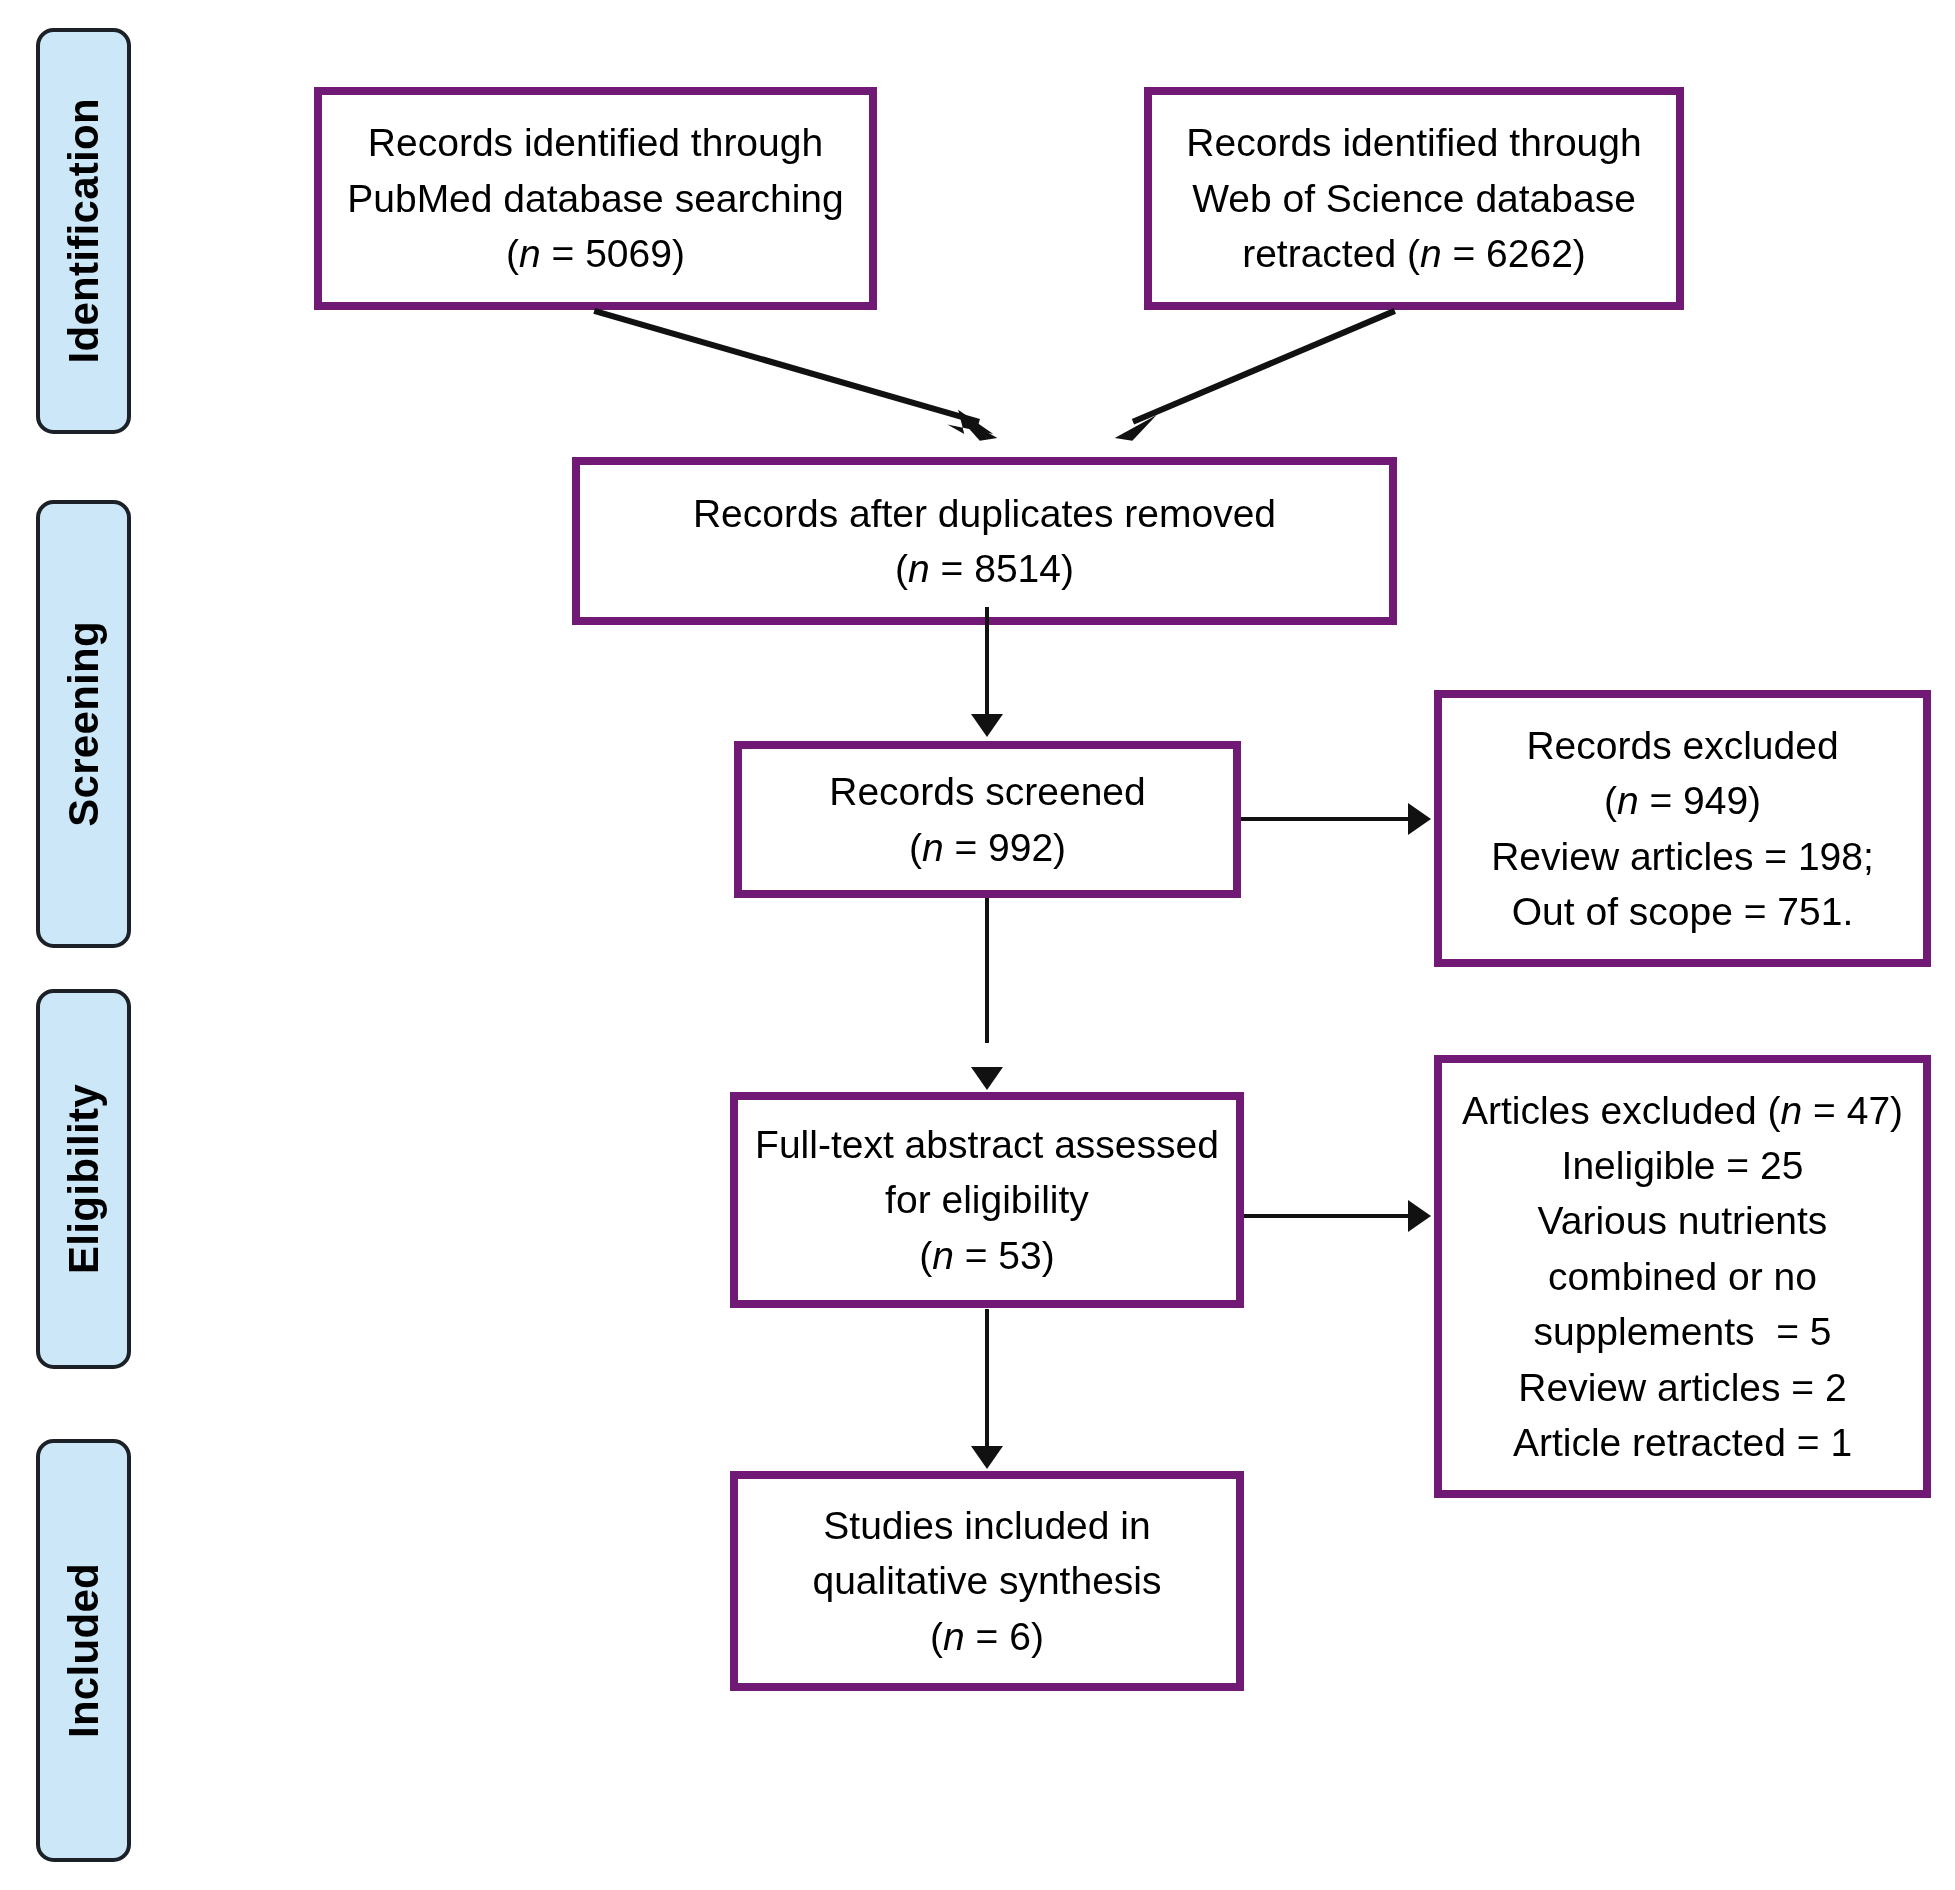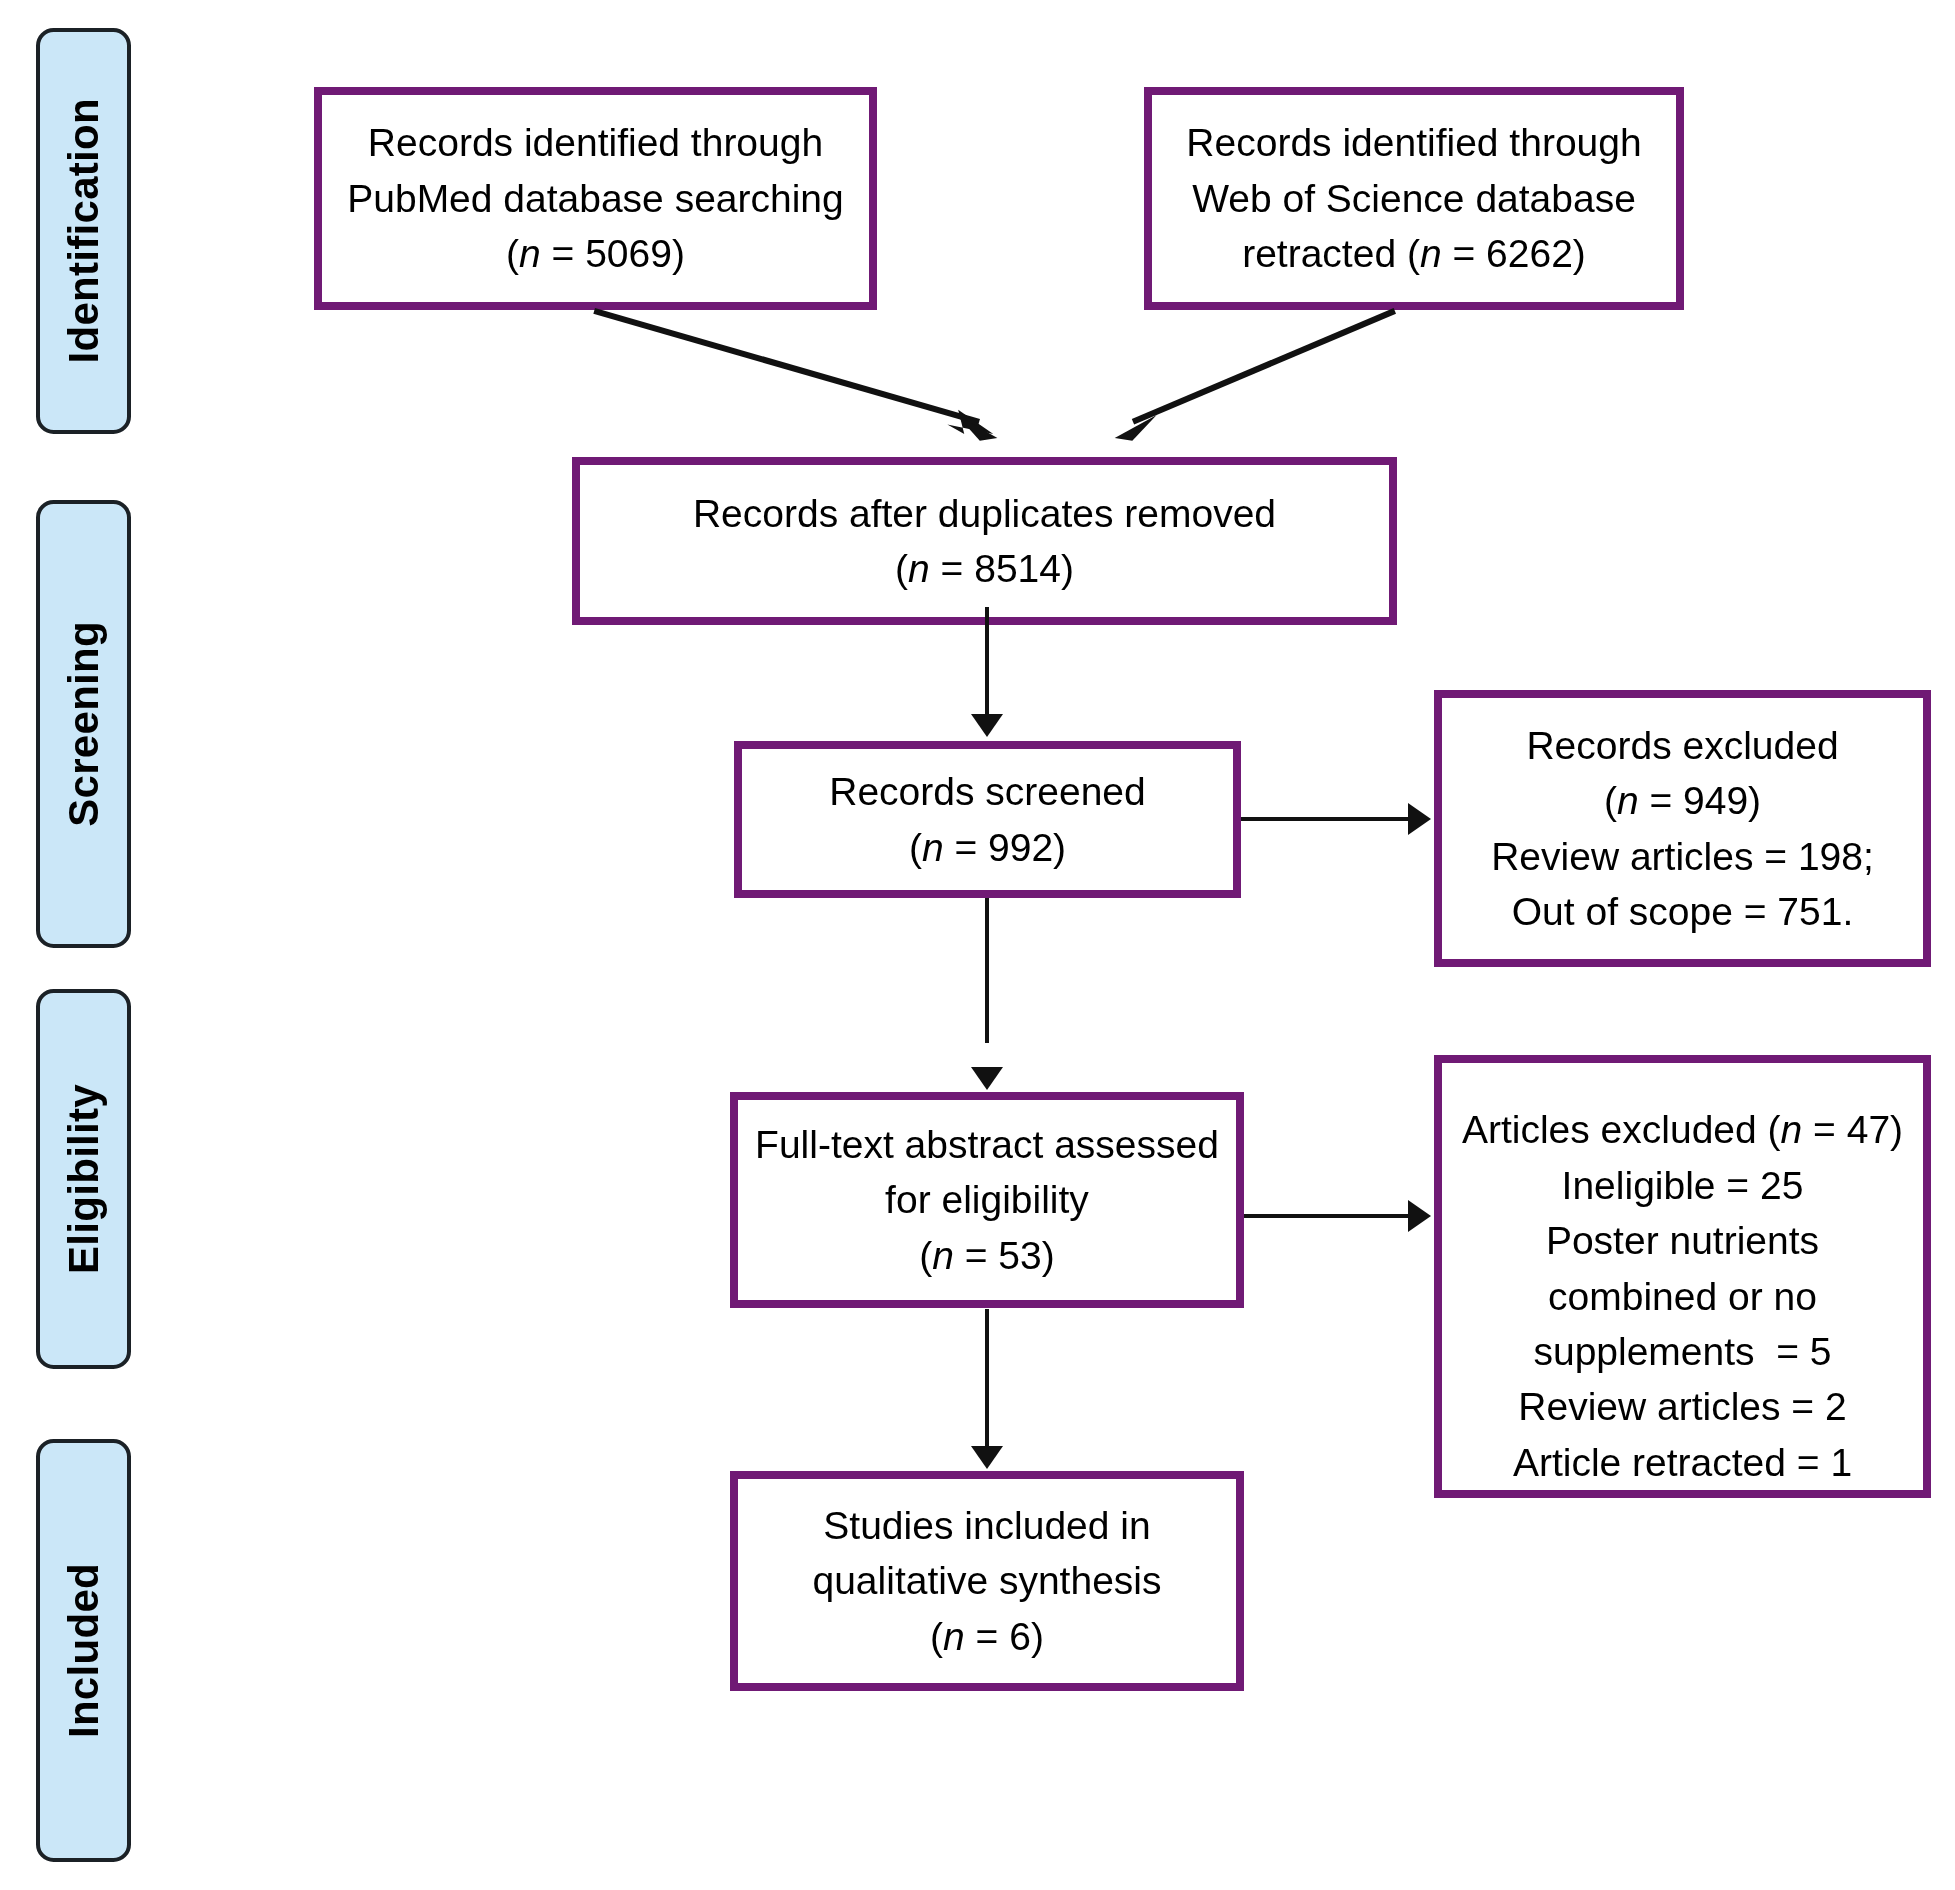"Articles excluded (n = 47)" div.fbox { align-items: flex-end -> none }
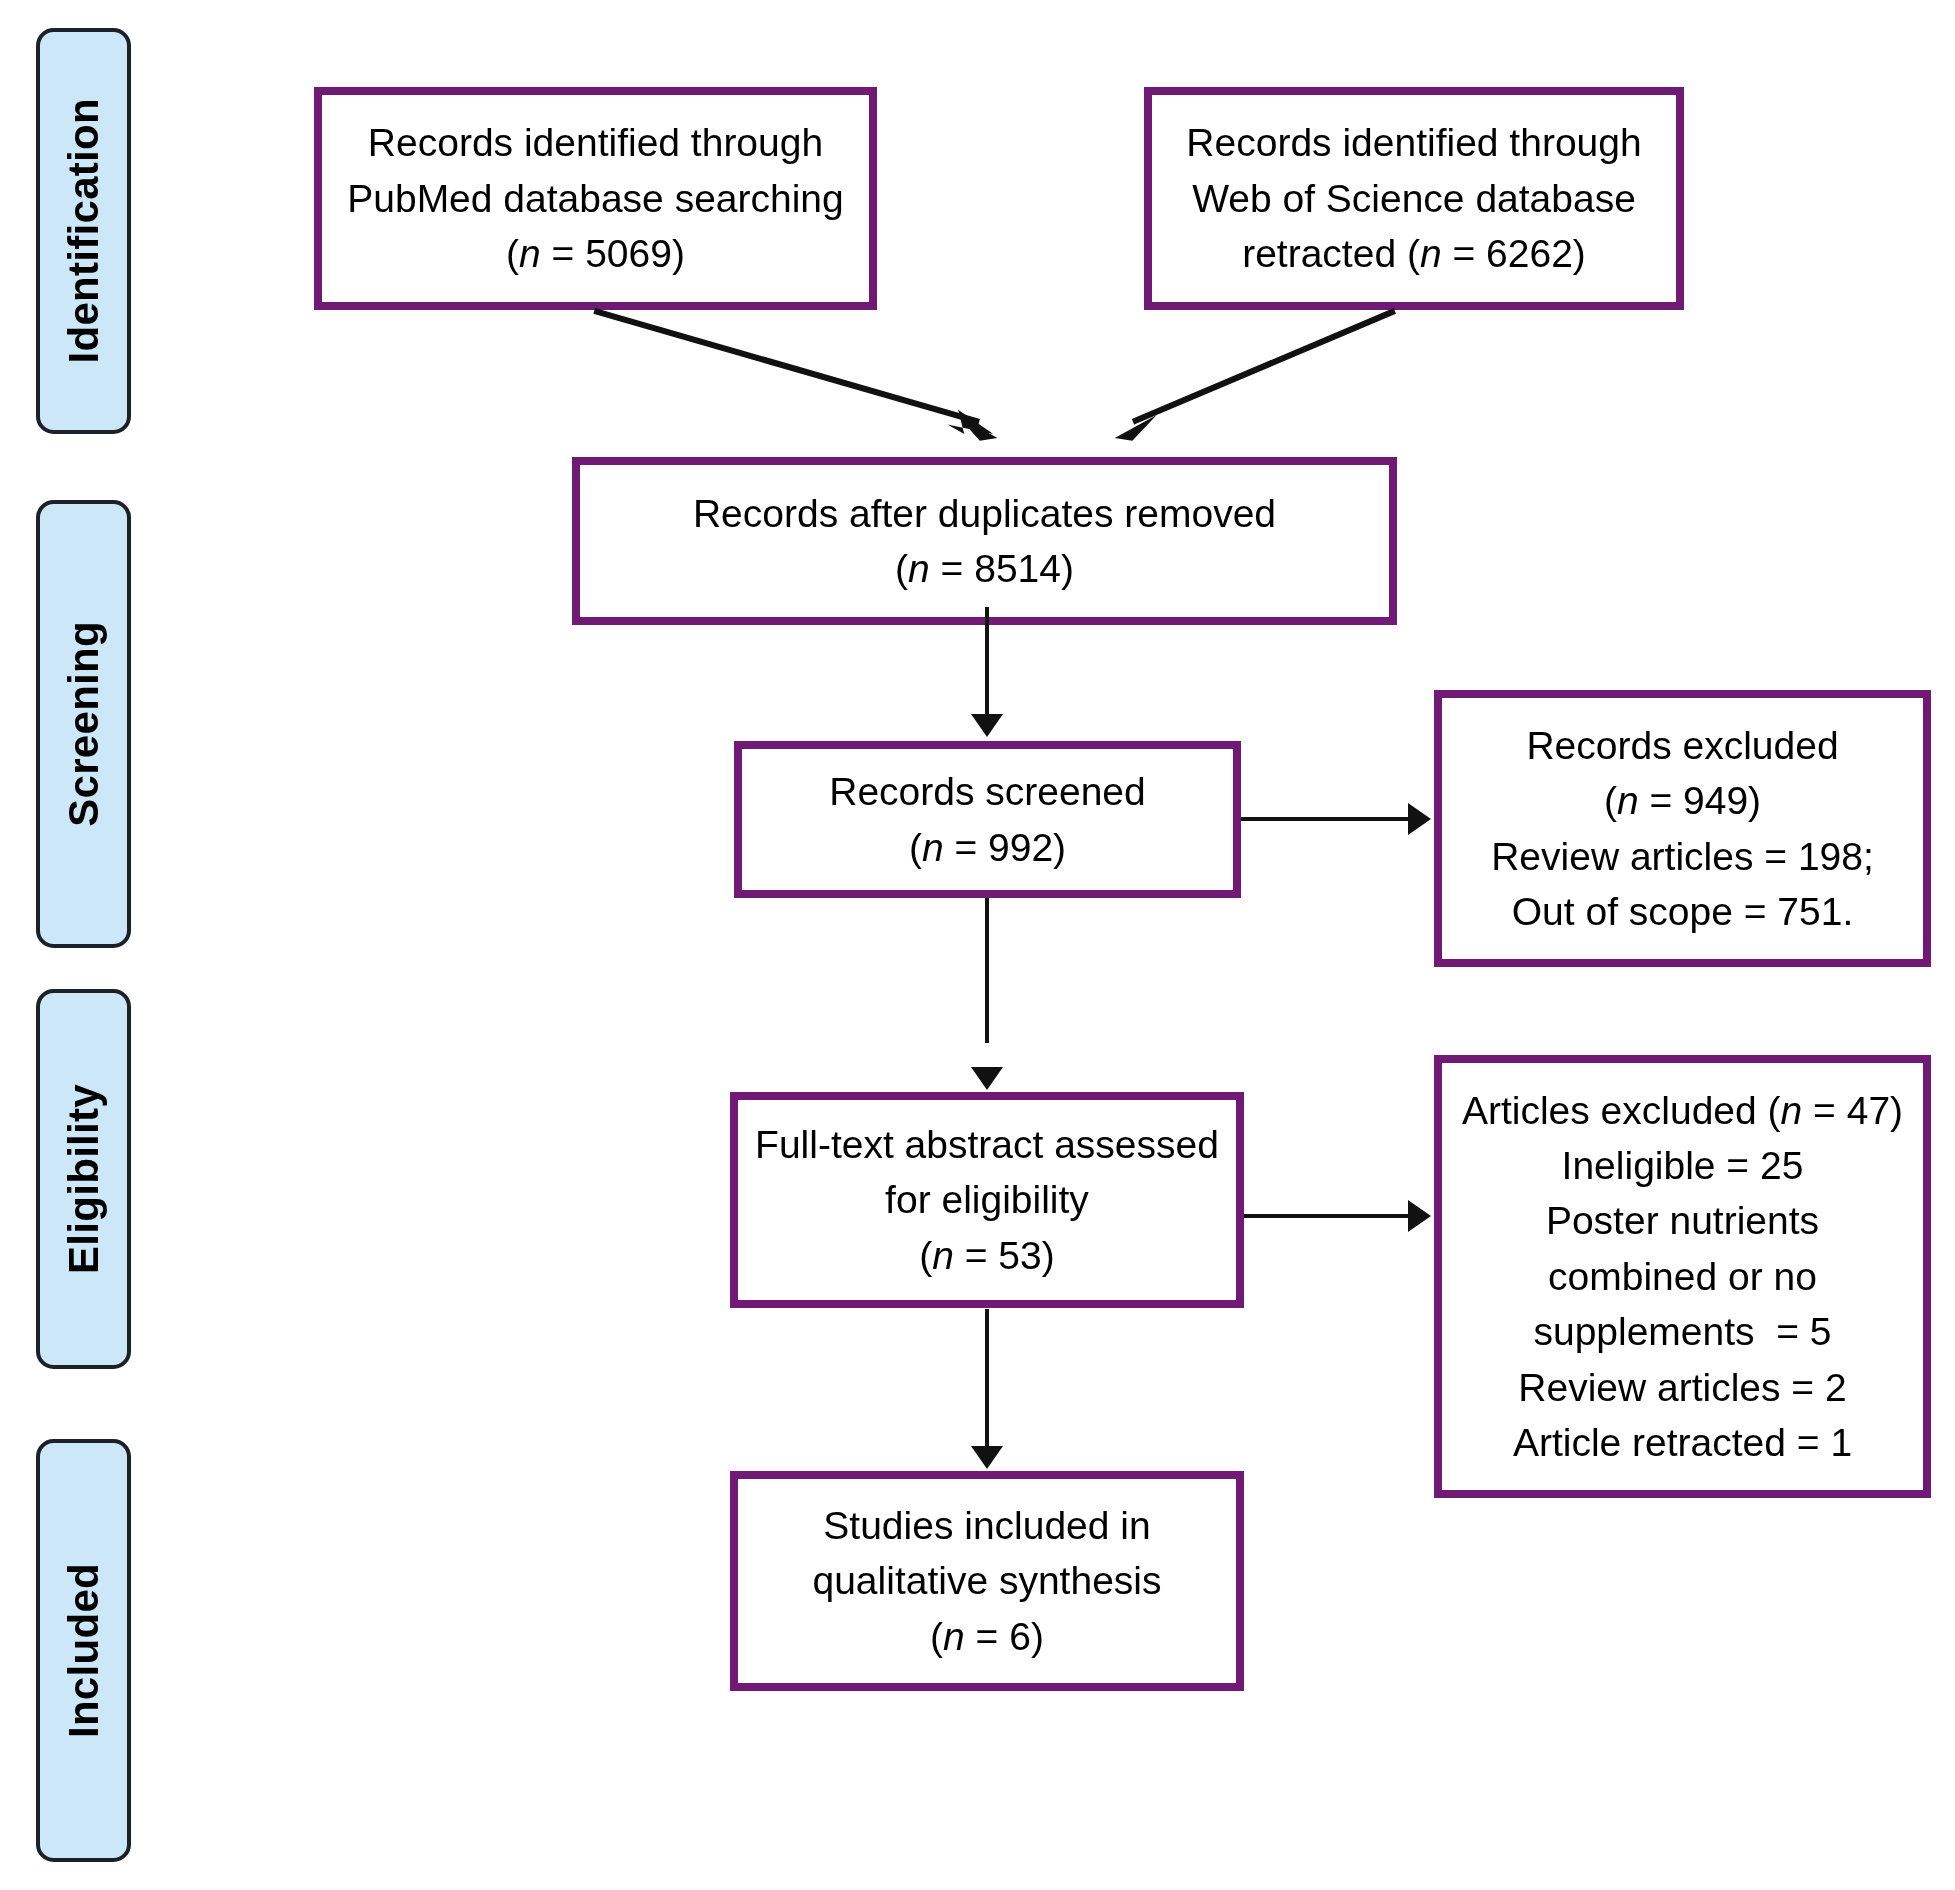"Poster nutrients" div { text: Poster -> Various }
